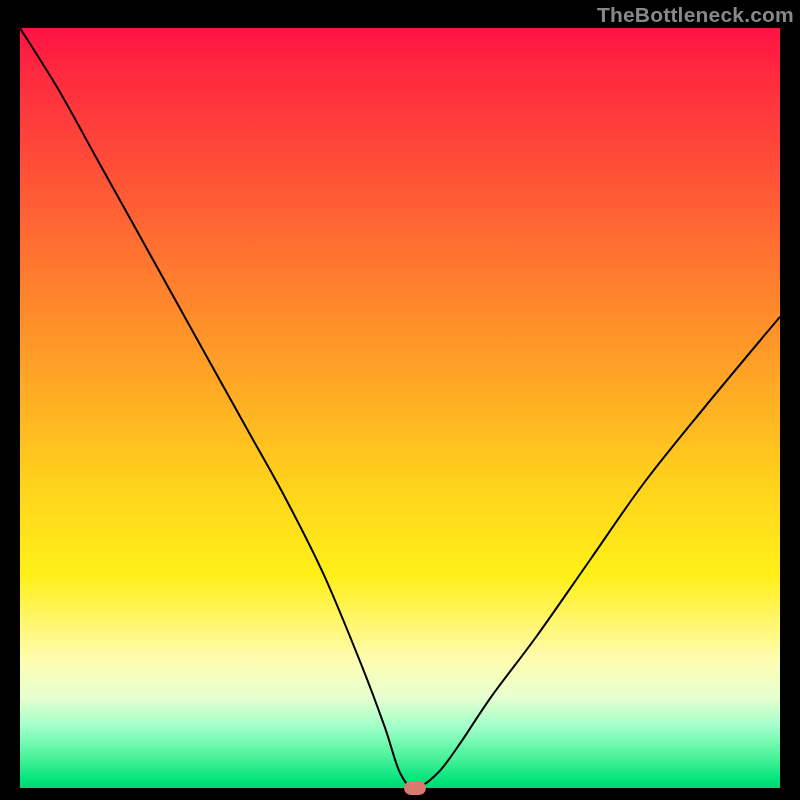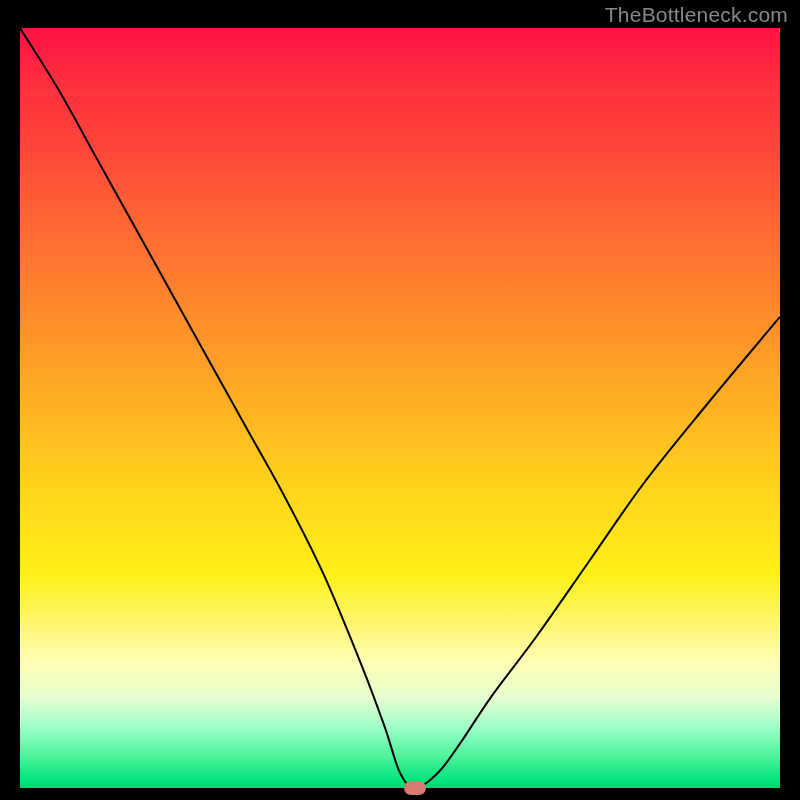"TheBottleneck.com" .watermark { font-weight: 400 -> 700; right: 12px -> 6px }
